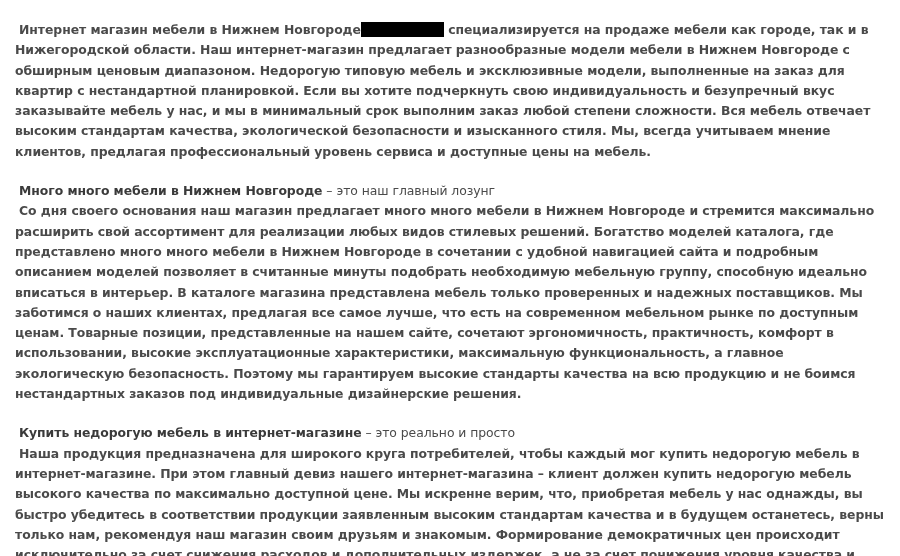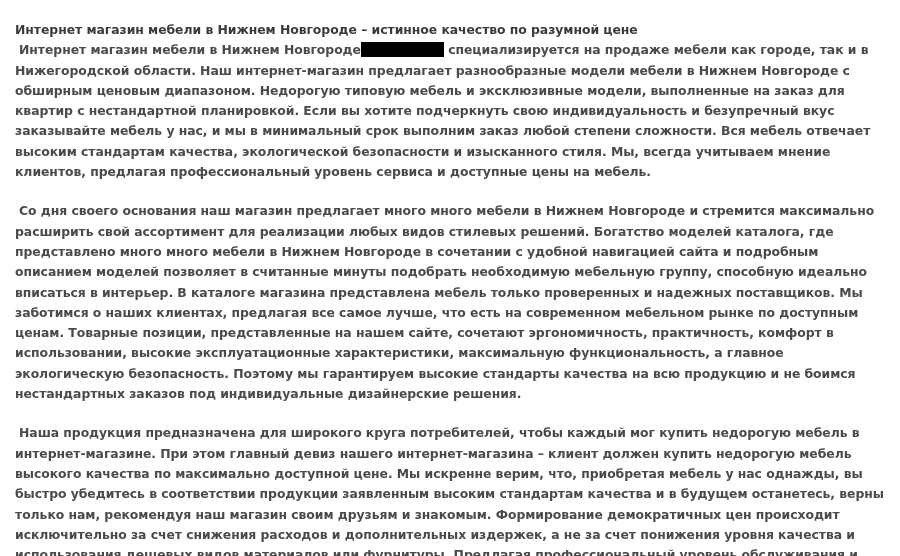"Интернет магазин мебели в Нижнем Новгороде –" div.heading-line { html: <div> <span>Интернет магазин мебели в Нижнем Новгороде – истинное качество по разумной цене</span><span></span> </div> -> none }
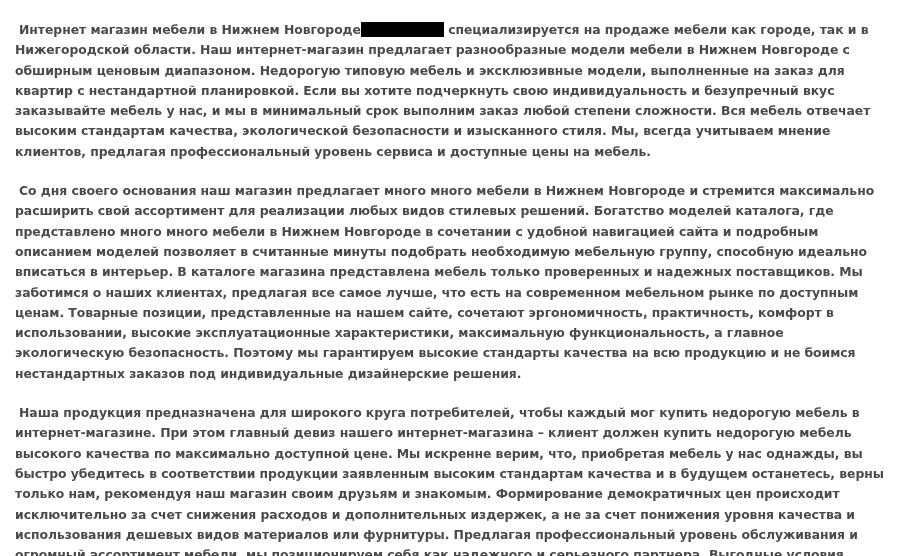"Много много мебели в Нижнем" div.heading-line { html: none -> <div> <span>Много много мебели в Нижнем Новгороде</span><span> – это наш главный лозунг</span> </div> }
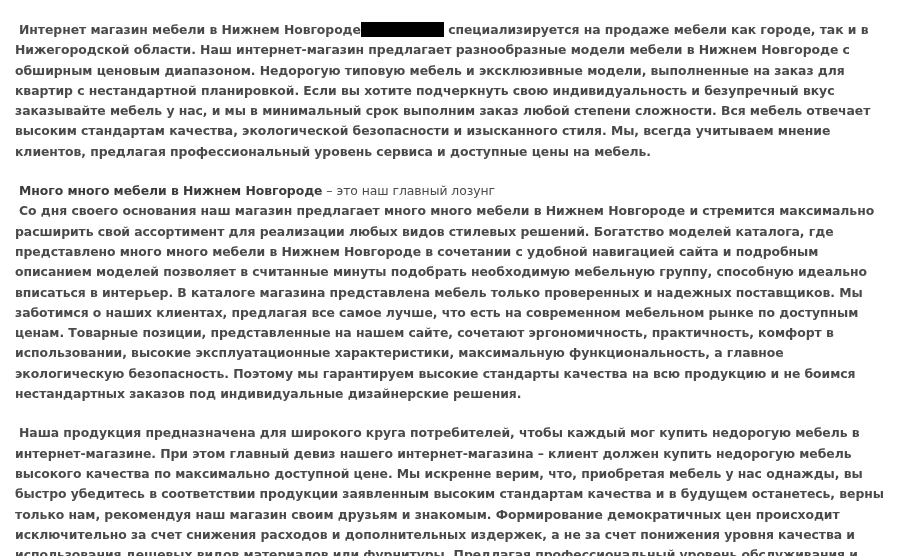"Купить недорогую мебель в" div.heading-line { html: none -> <div> <span>Купить недорогую мебель в интернет-магазине</span><span> – это реально и просто</span> </div> }
